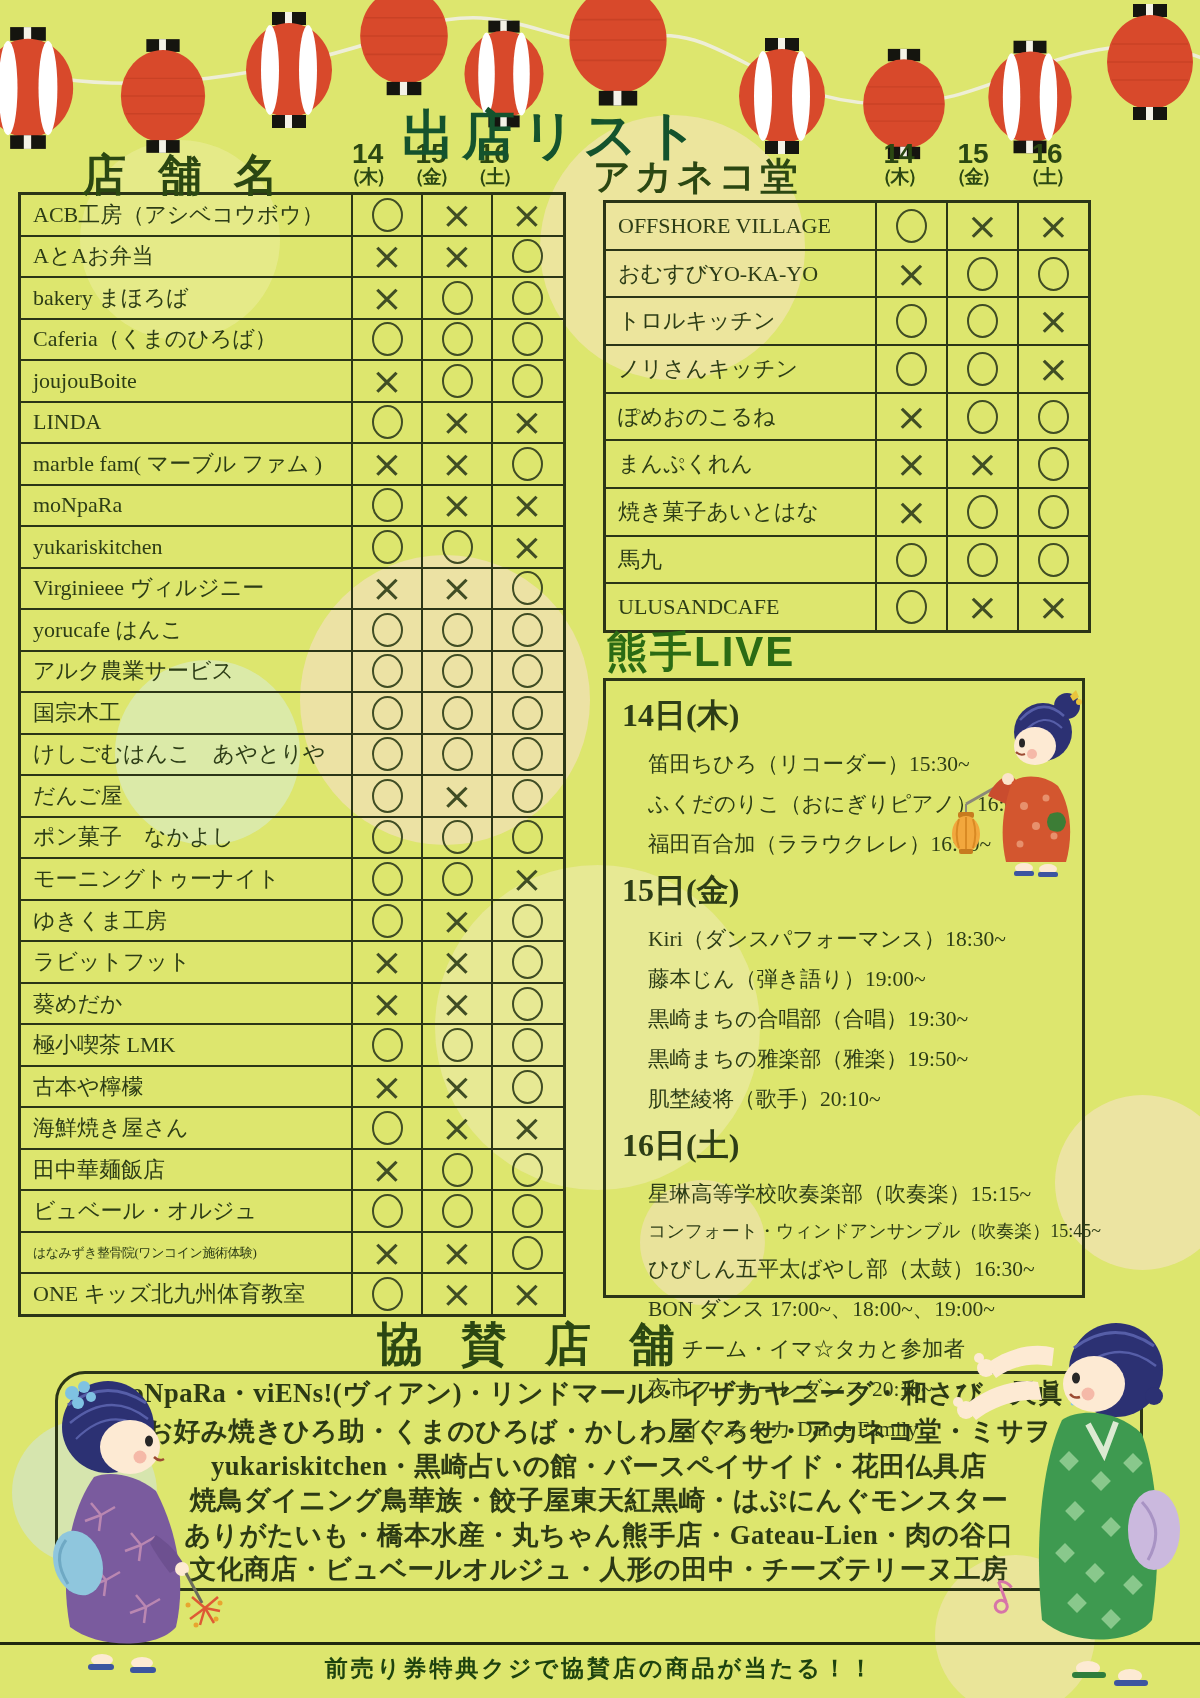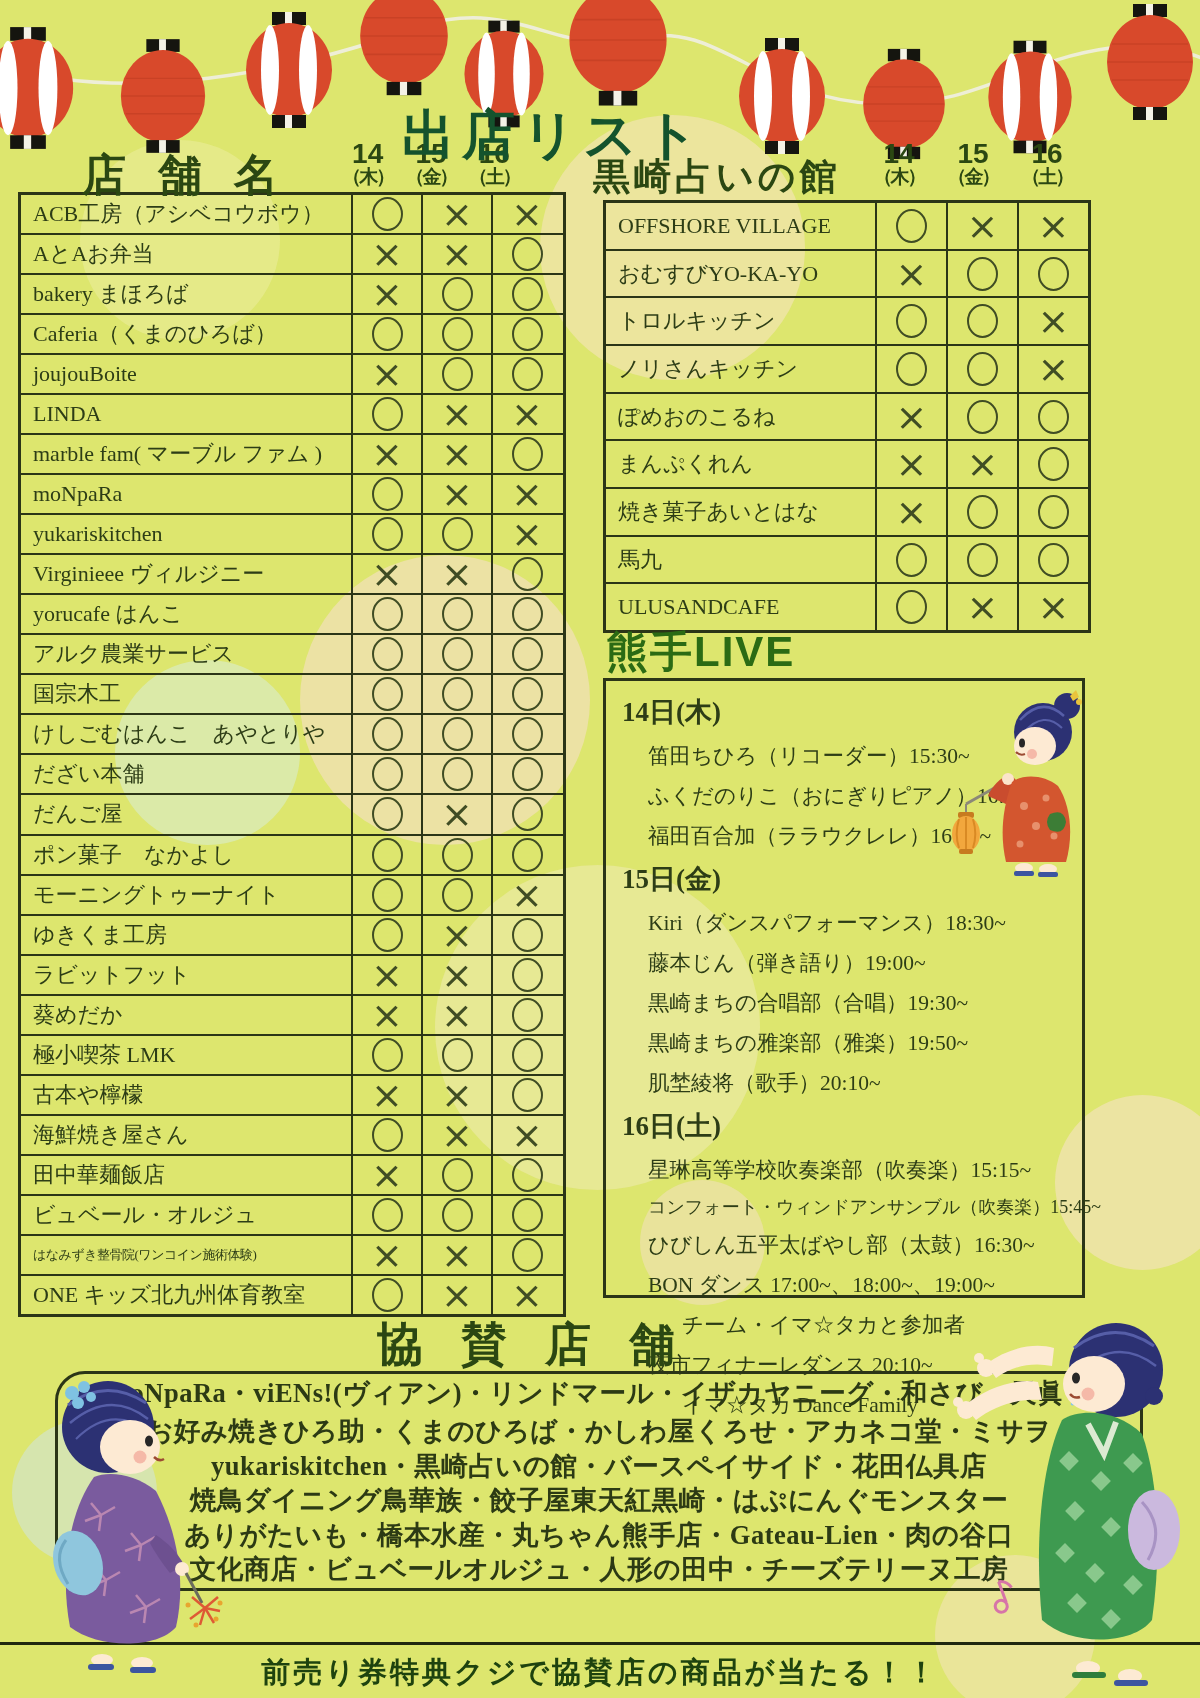"黒崎占いの館" div.abs { text: 黒崎占いの館 -> アカネコ堂 }
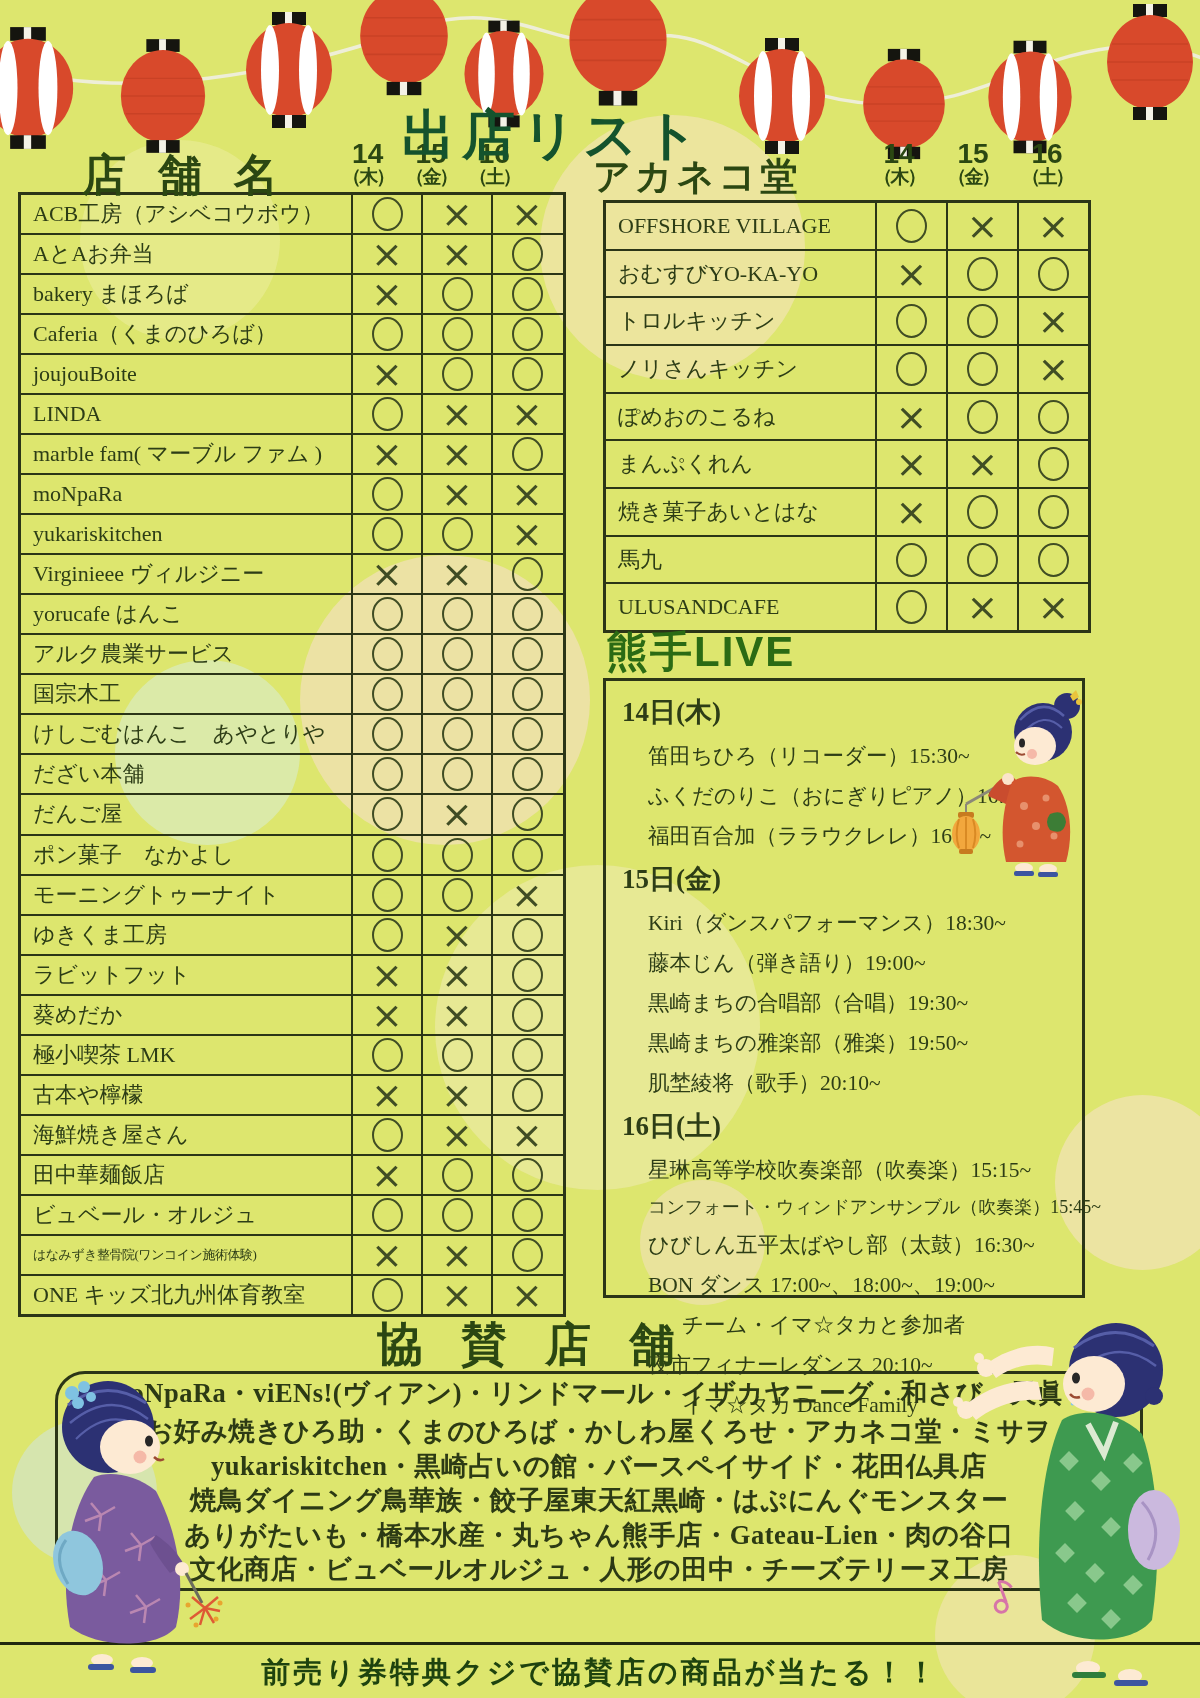"14日(木)" .live-date { font-size: 27px -> 32px }
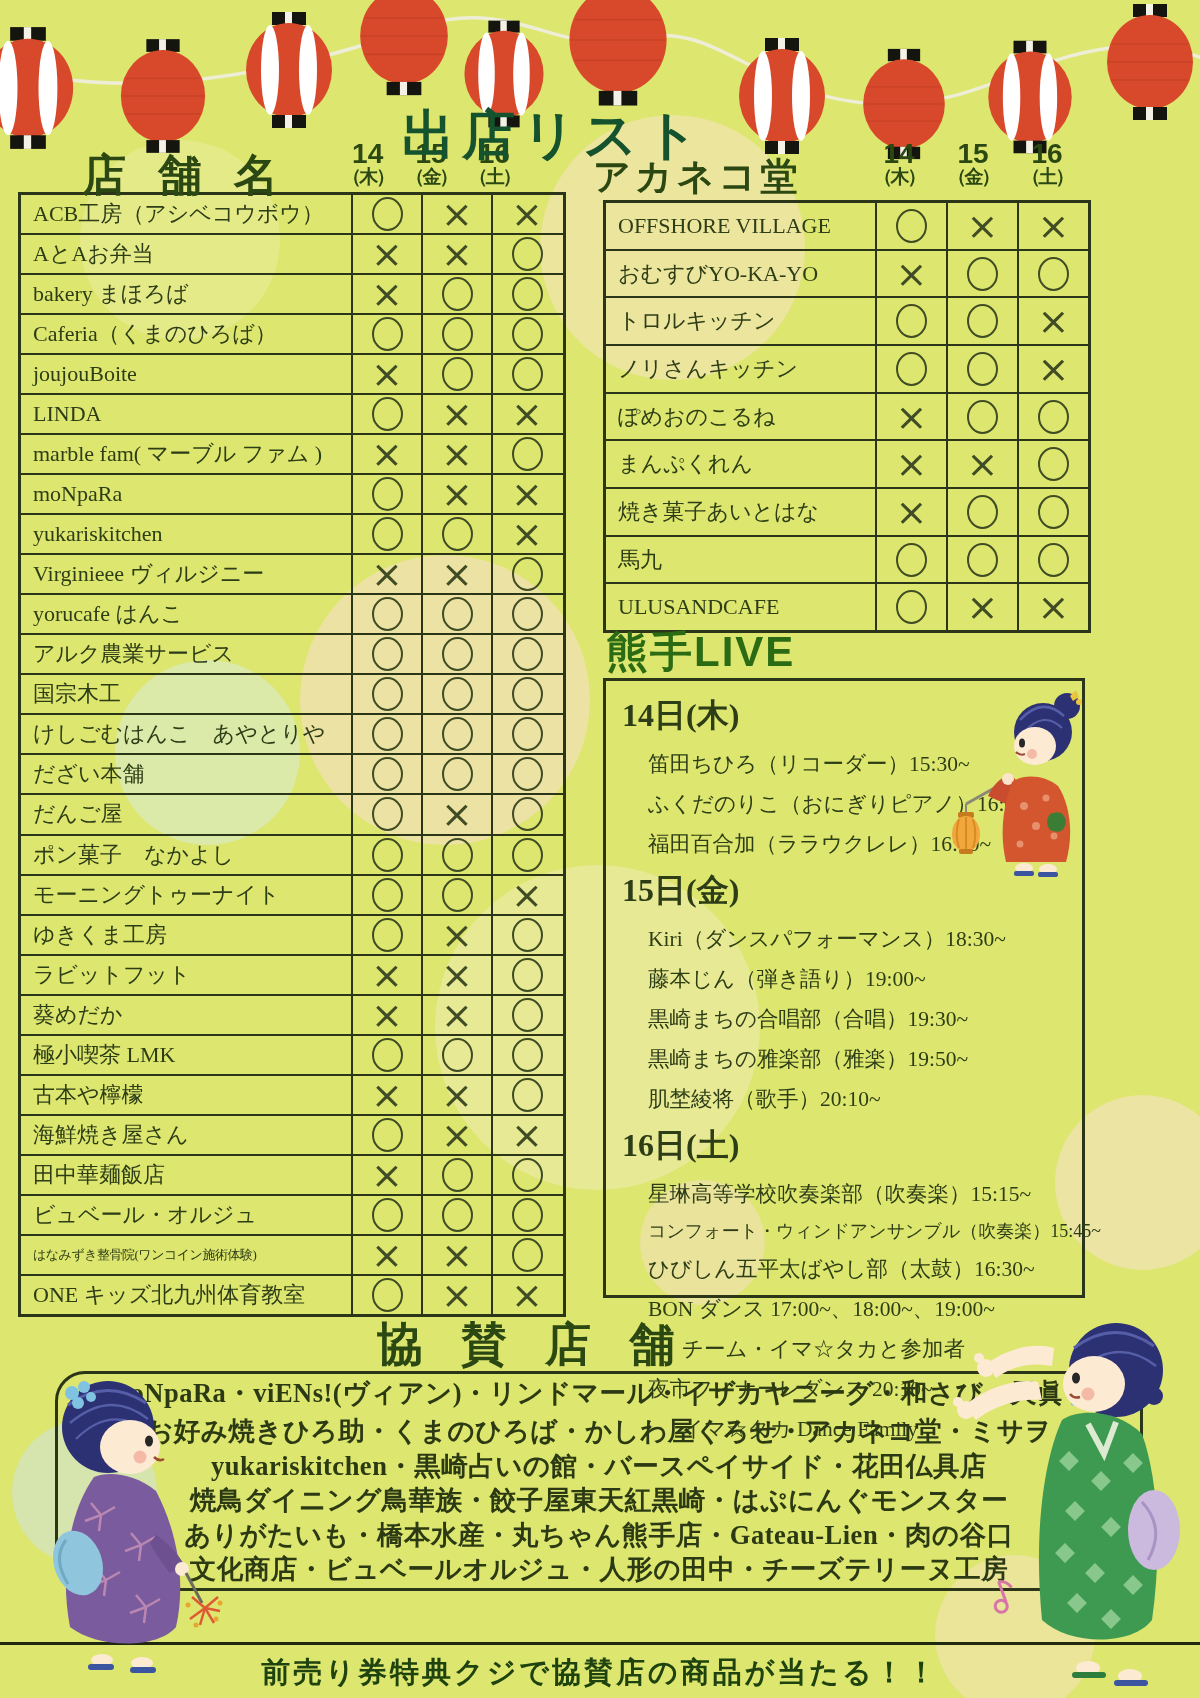"だざい本舗" div.t-row { html: <div> <div>だざい本舗</div> <div> <span></span> </div> <div> <span></span> </div> <div> <span></span> </div> </div> -> none }
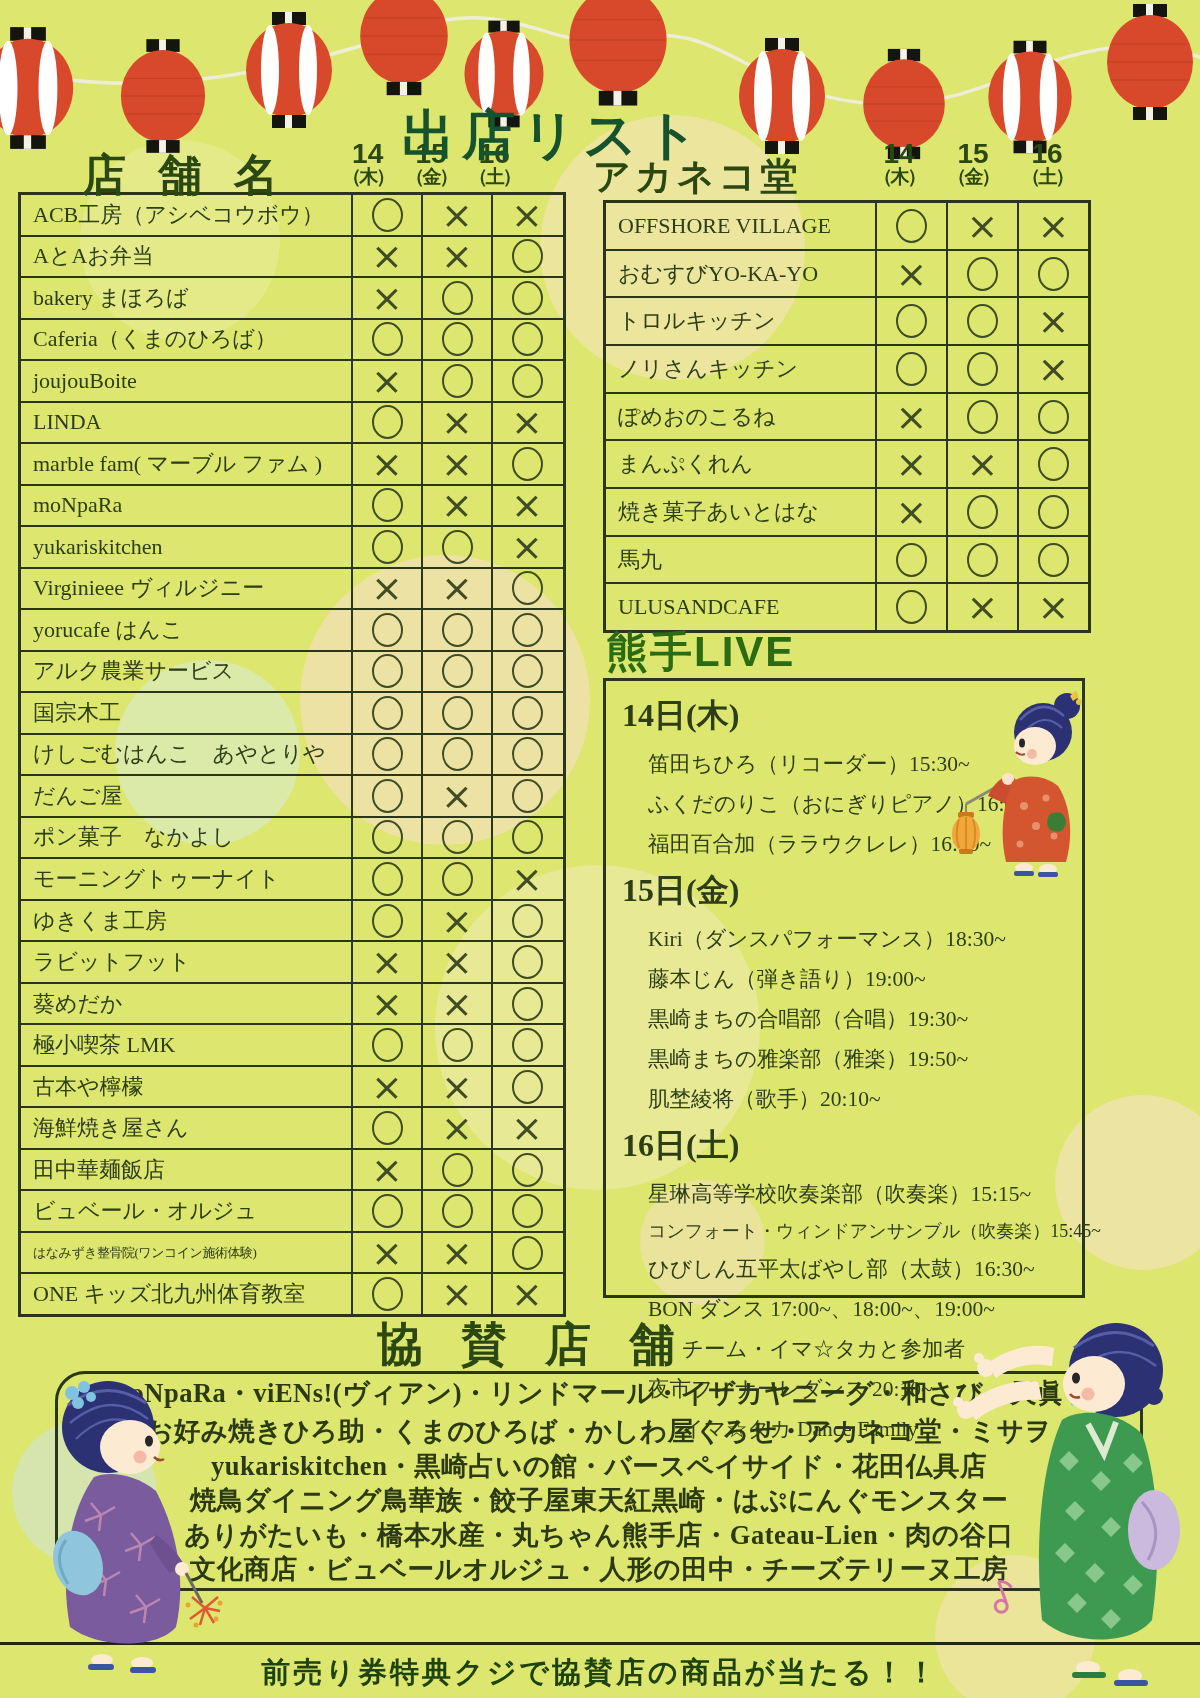"前売り券特典クジで協賛店の商品が当たる！！" #footer-text { font-size: 29px -> 23px }
